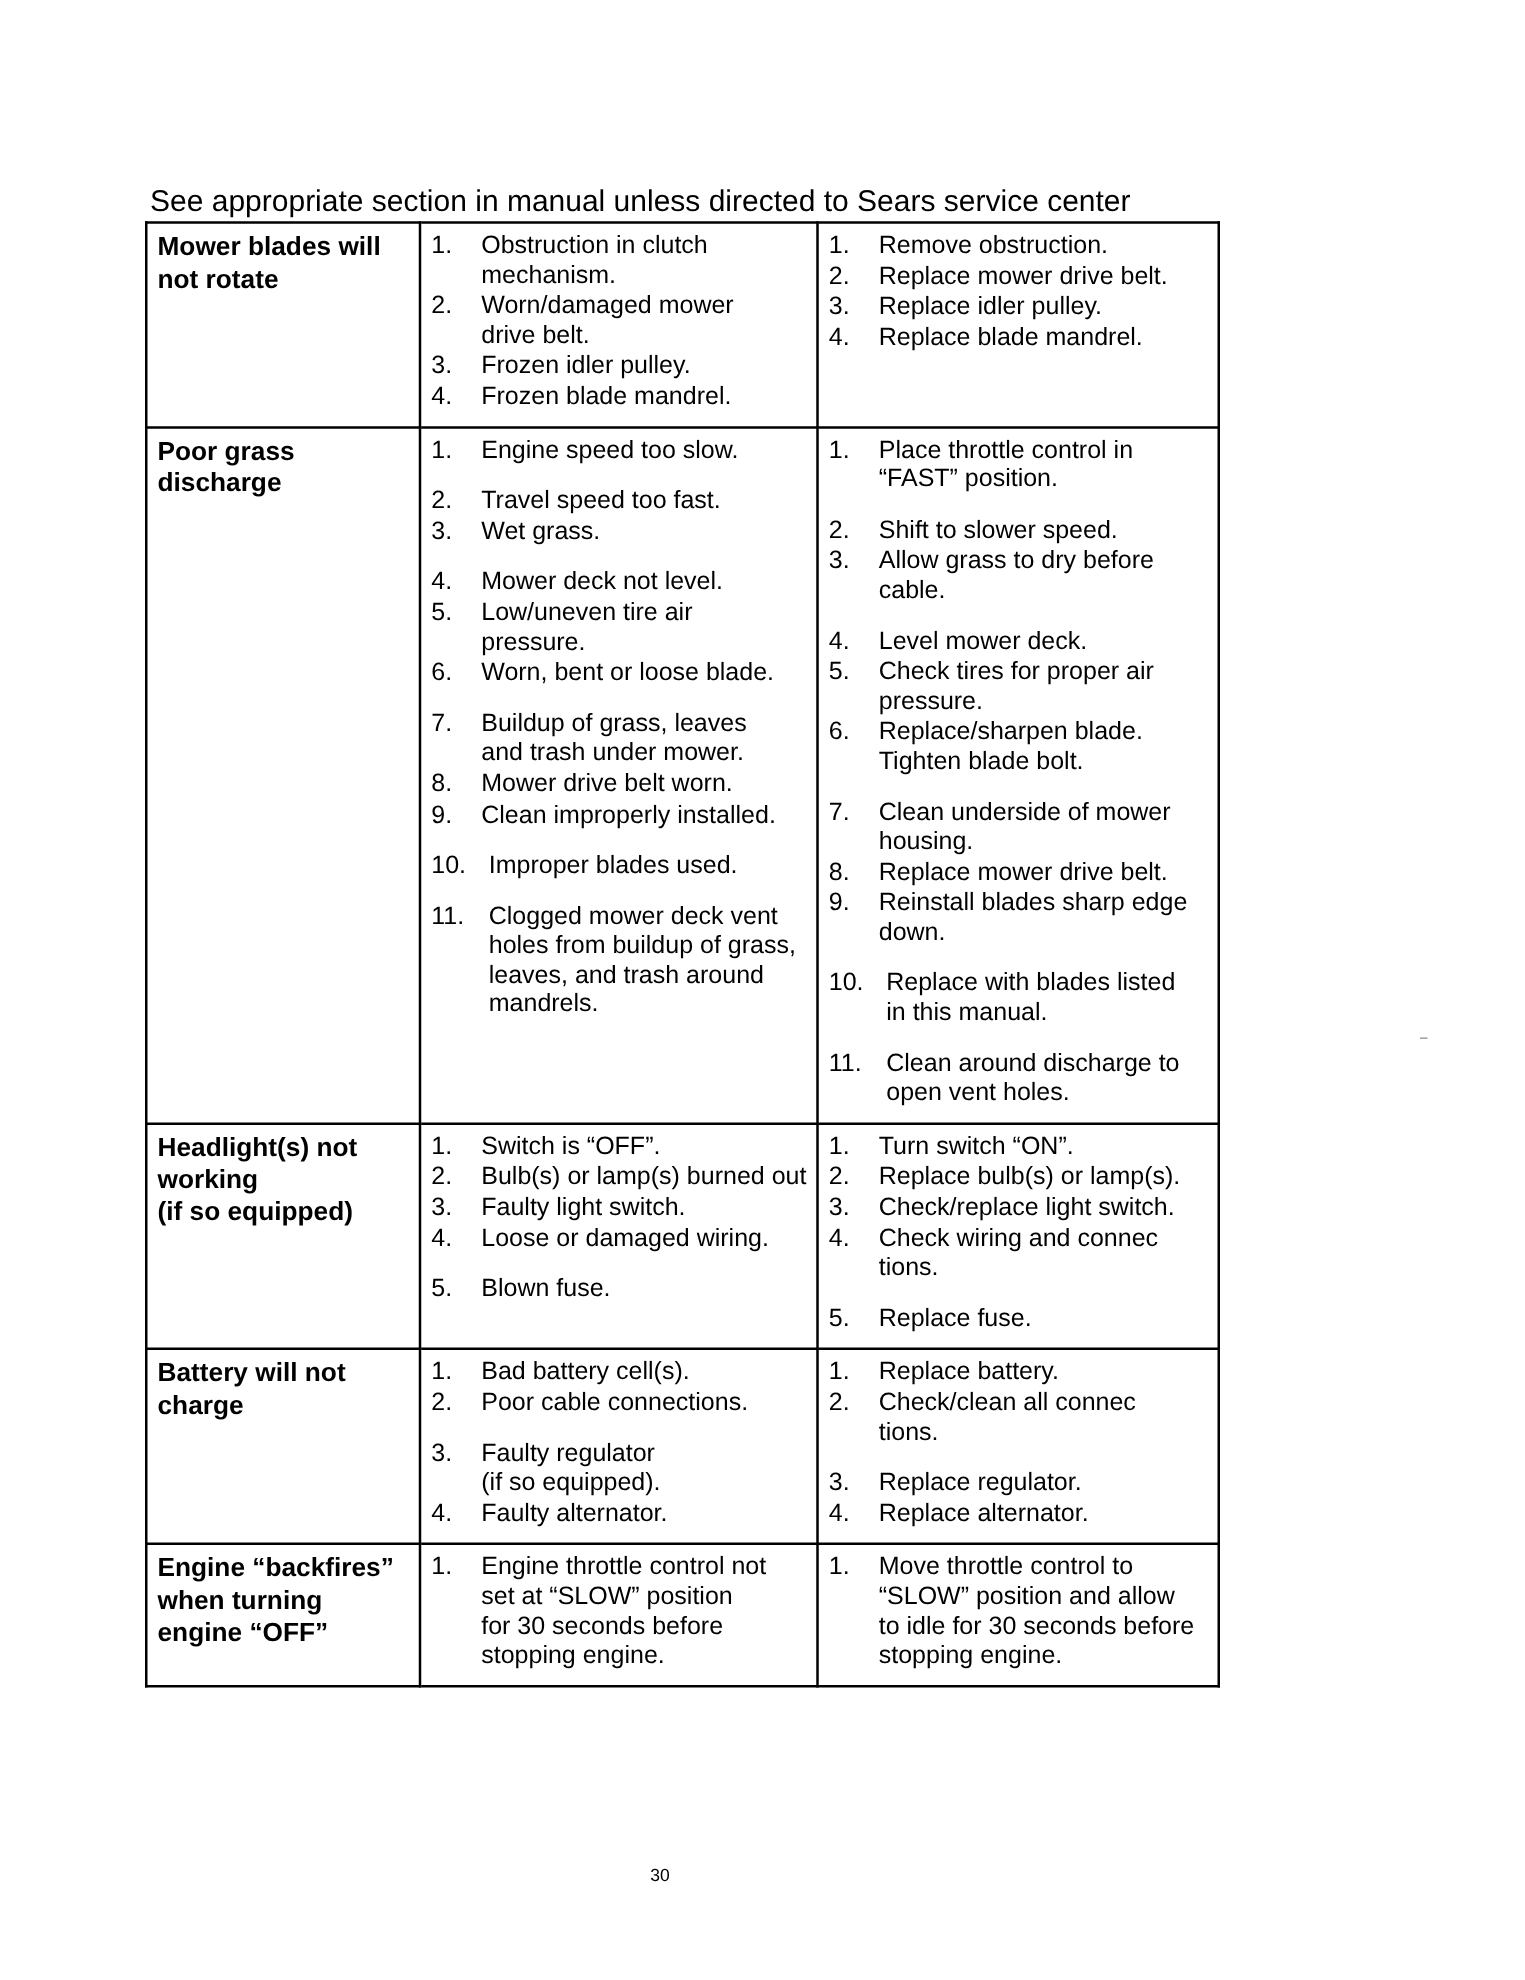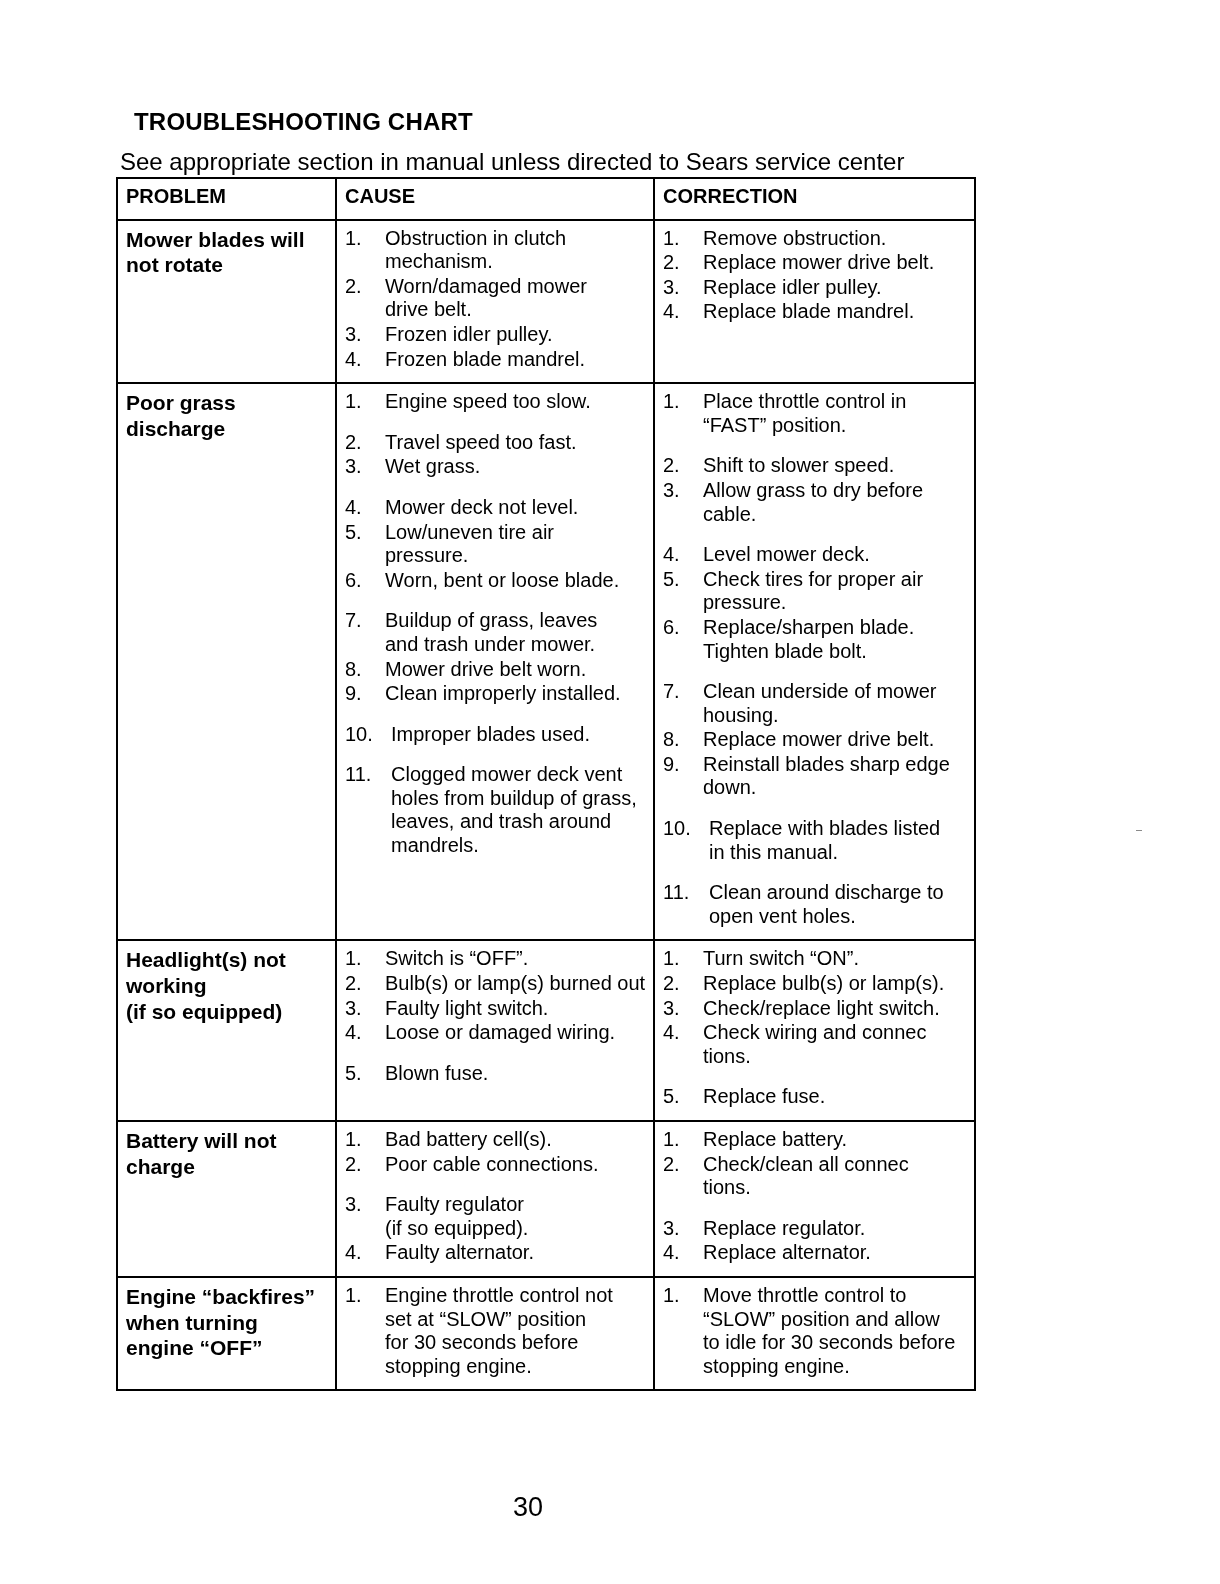"TROUBLESHOOTING CHART" div.title { html: <div>TROUBLESHOOTING CHART</div> -> none }
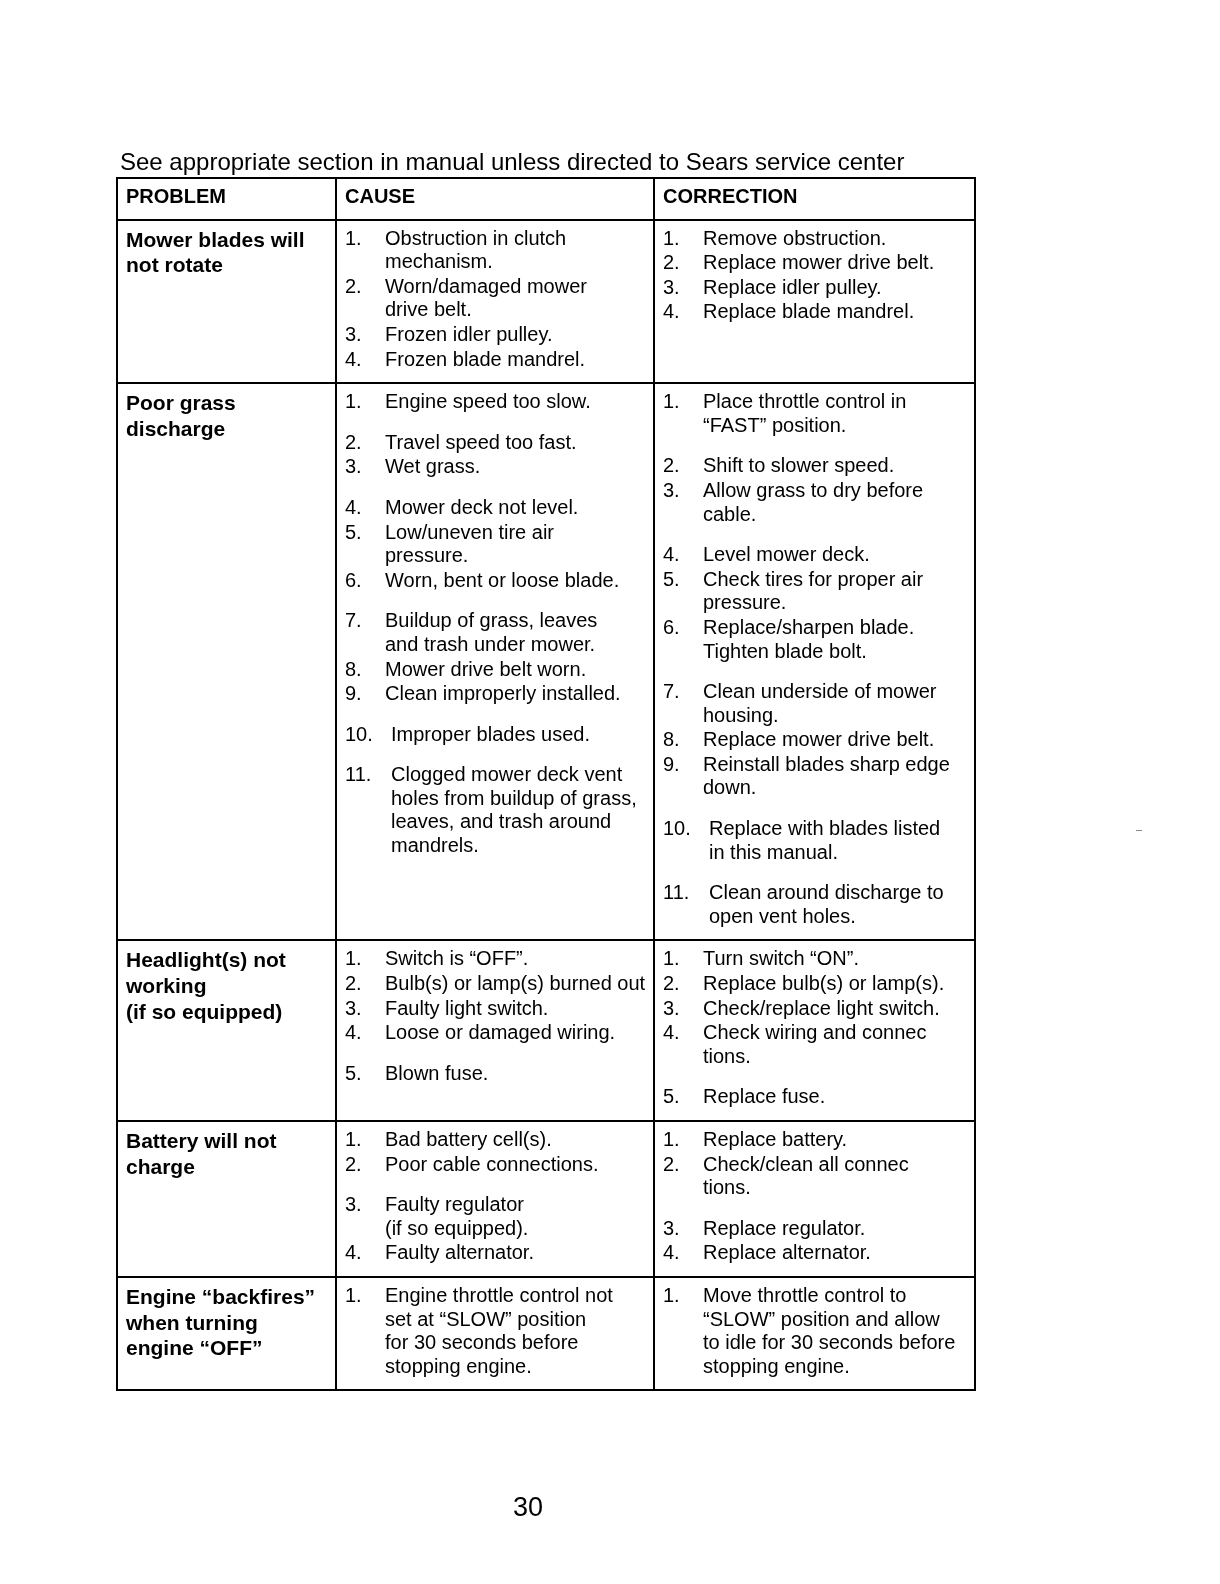"PROBLEM" tr.hdr { html: <tr> <td>PROBLEM</td> <td>CAUSE</td> <td>CORRECTION</td> </tr> -> none }
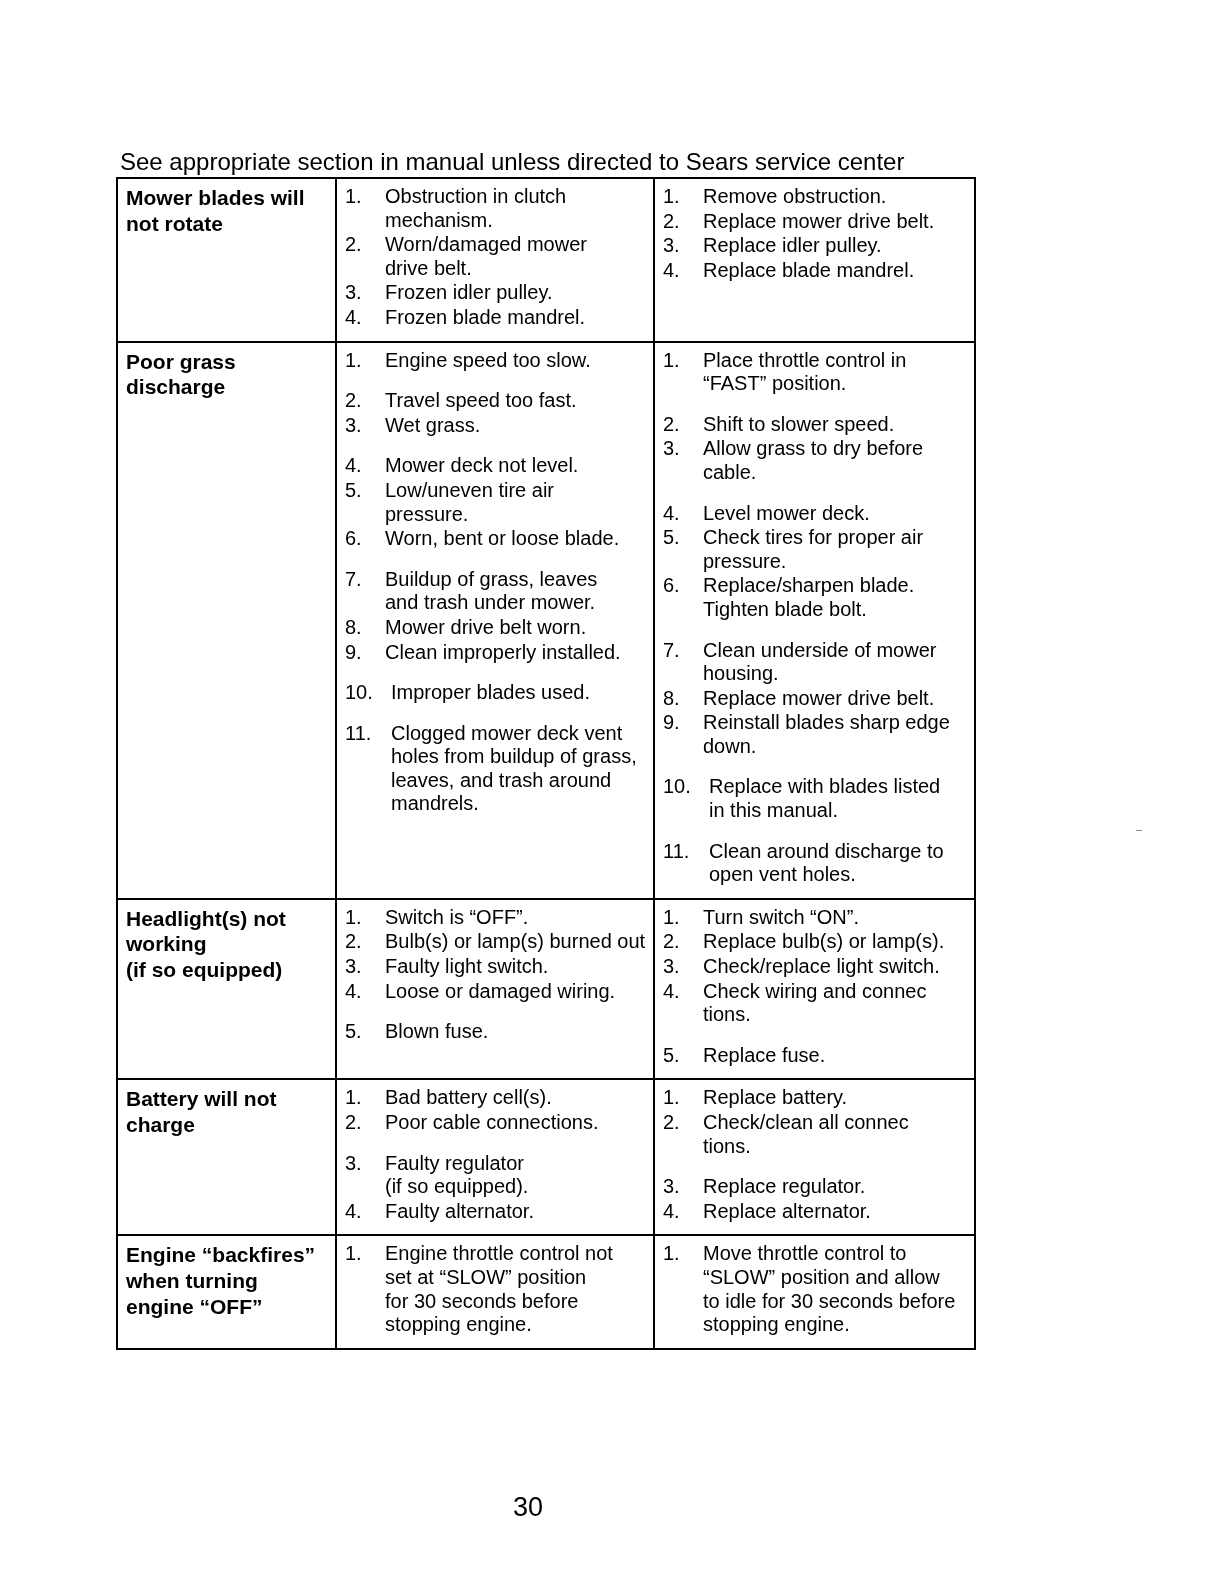"30" .pageno { font-size: 27px -> 14px }
